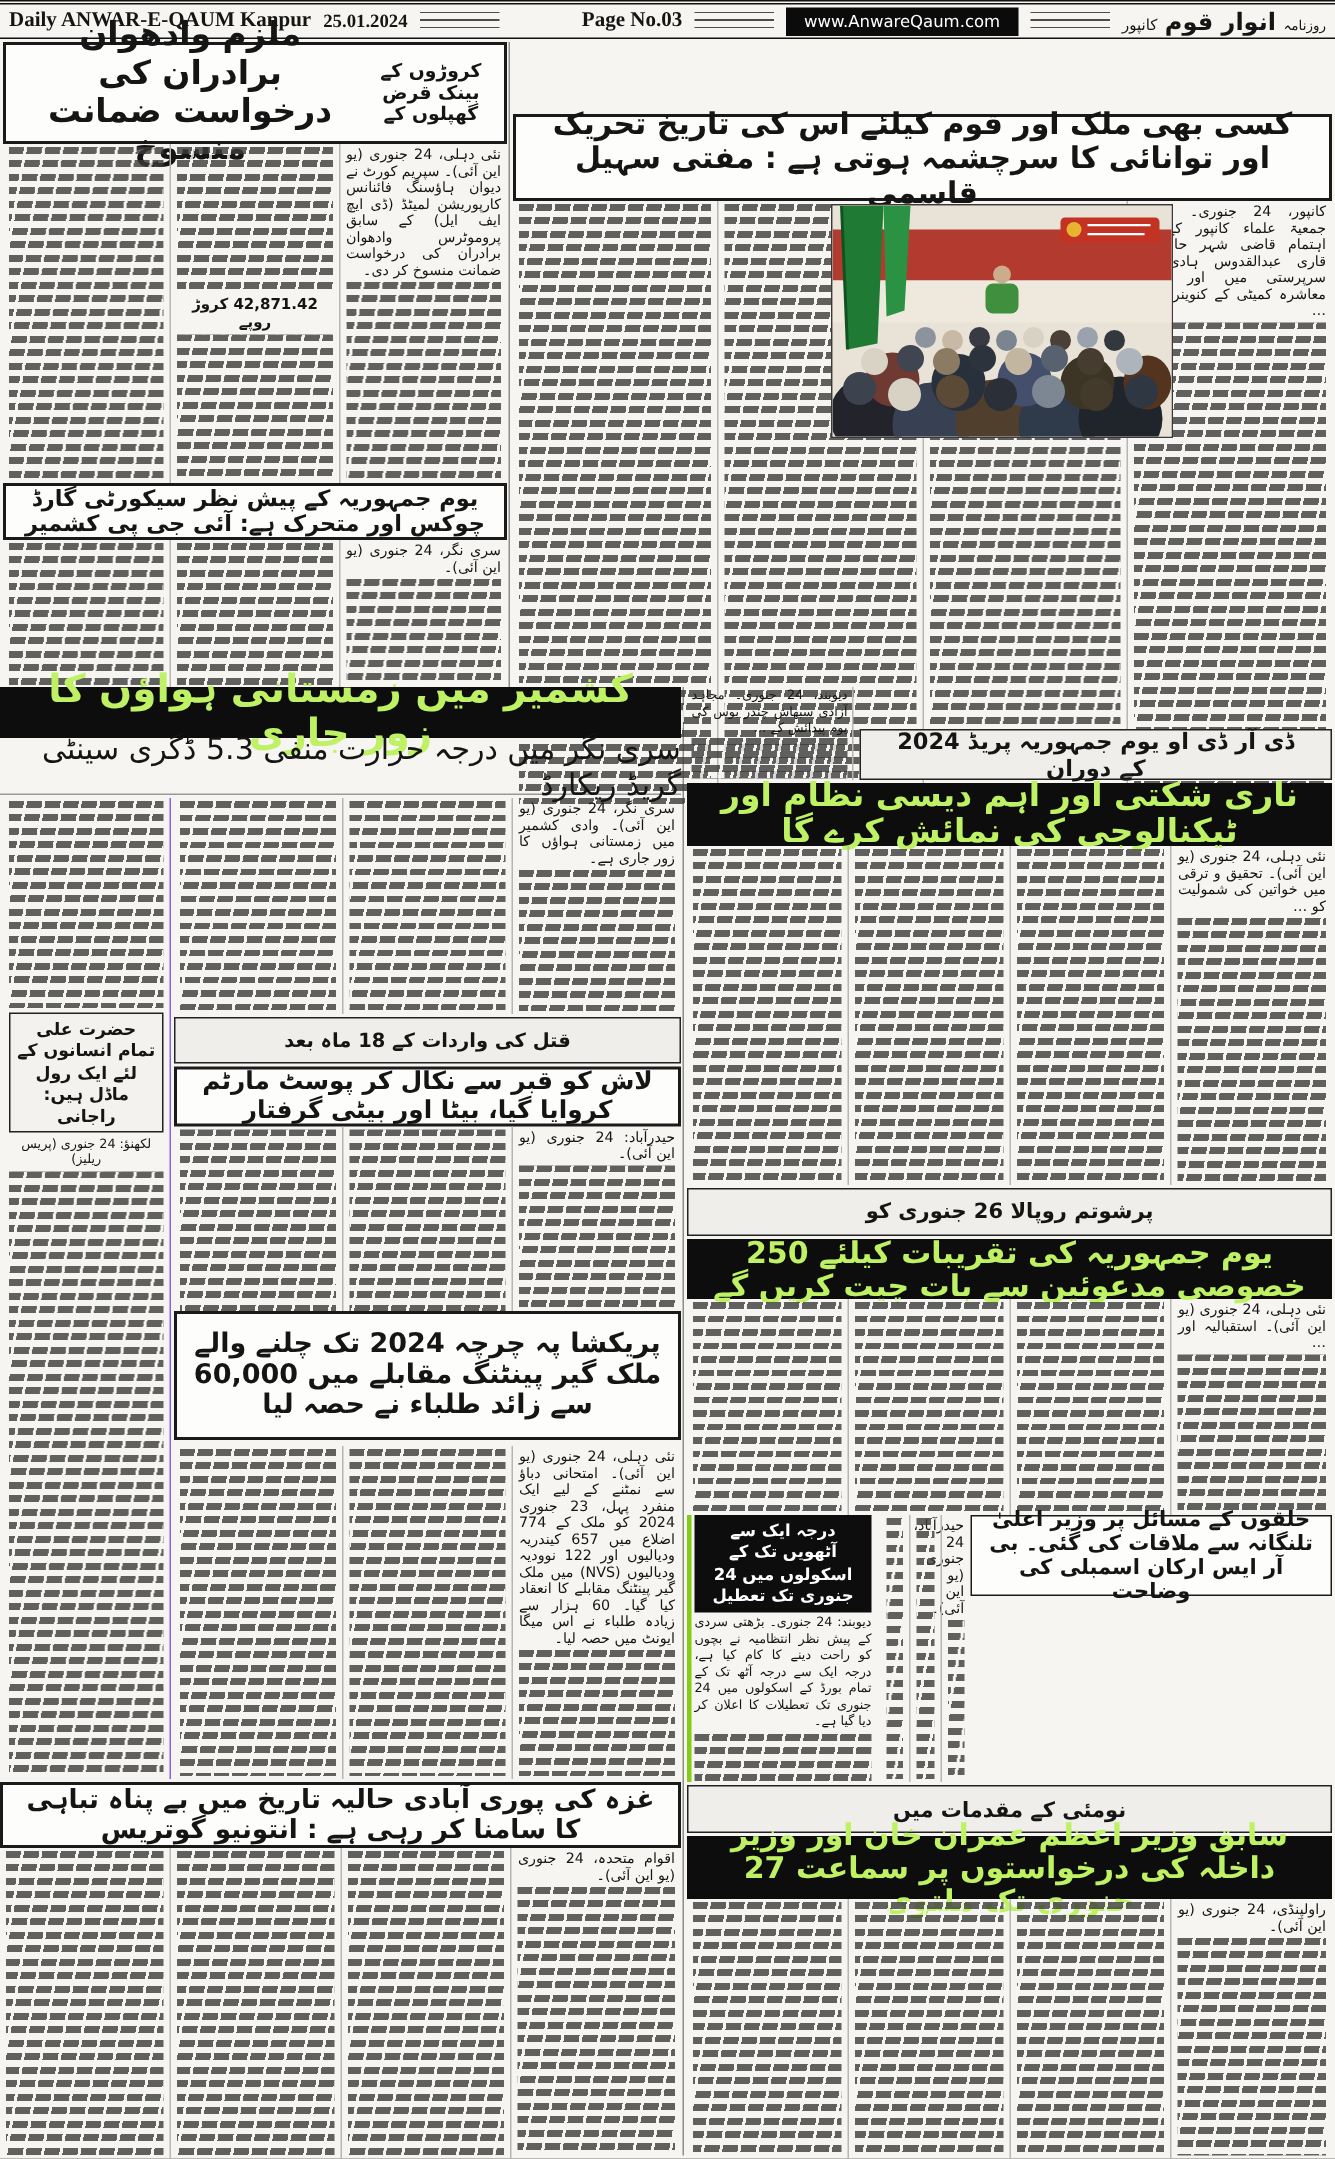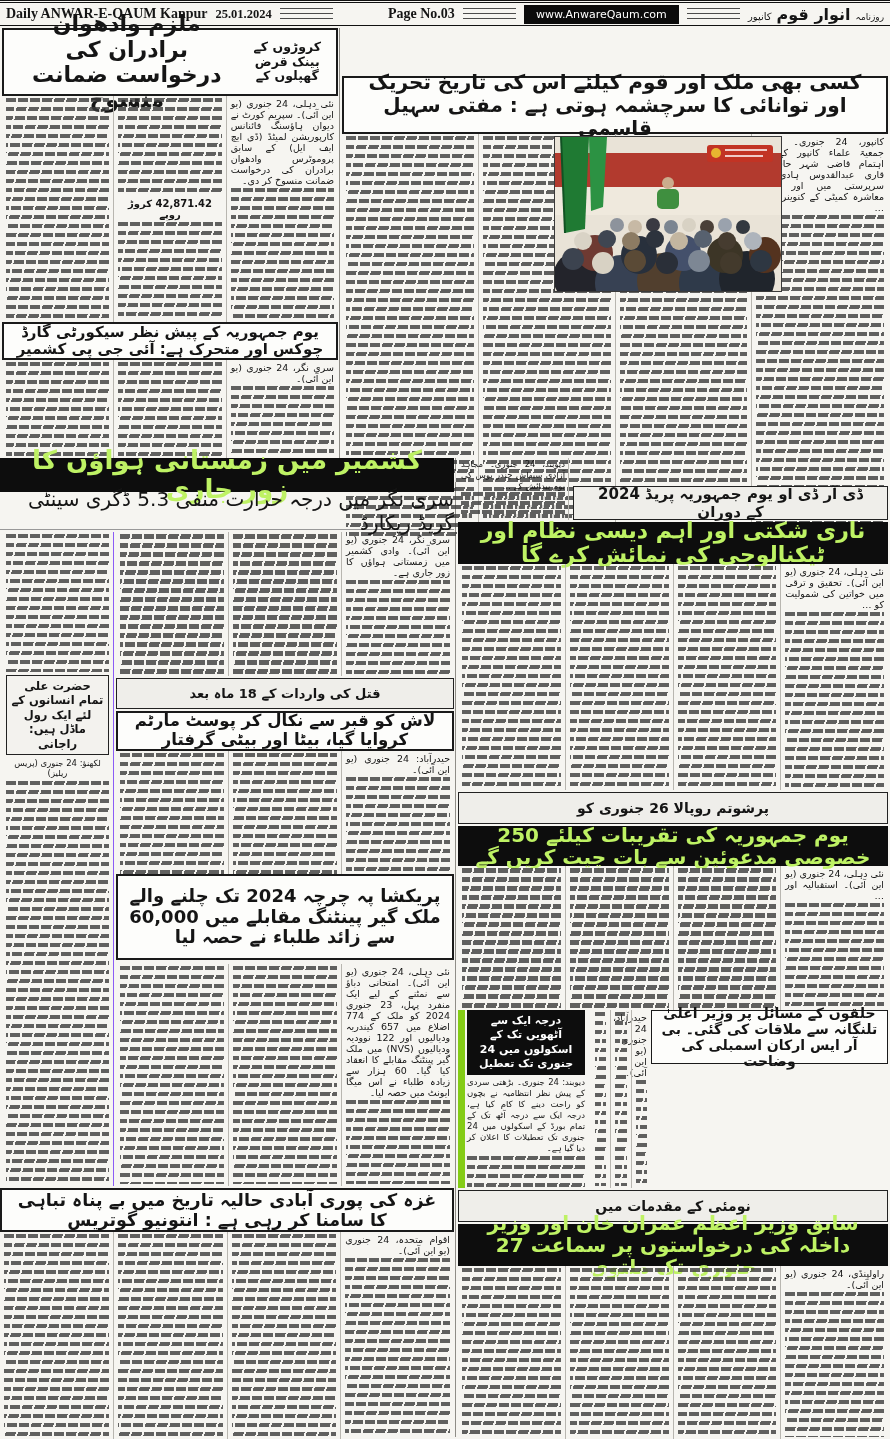"درجہ ایک سے آٹھویں تک" div { border-left: 7px solid #84cc16 -> 3px solid #84cc16 }
